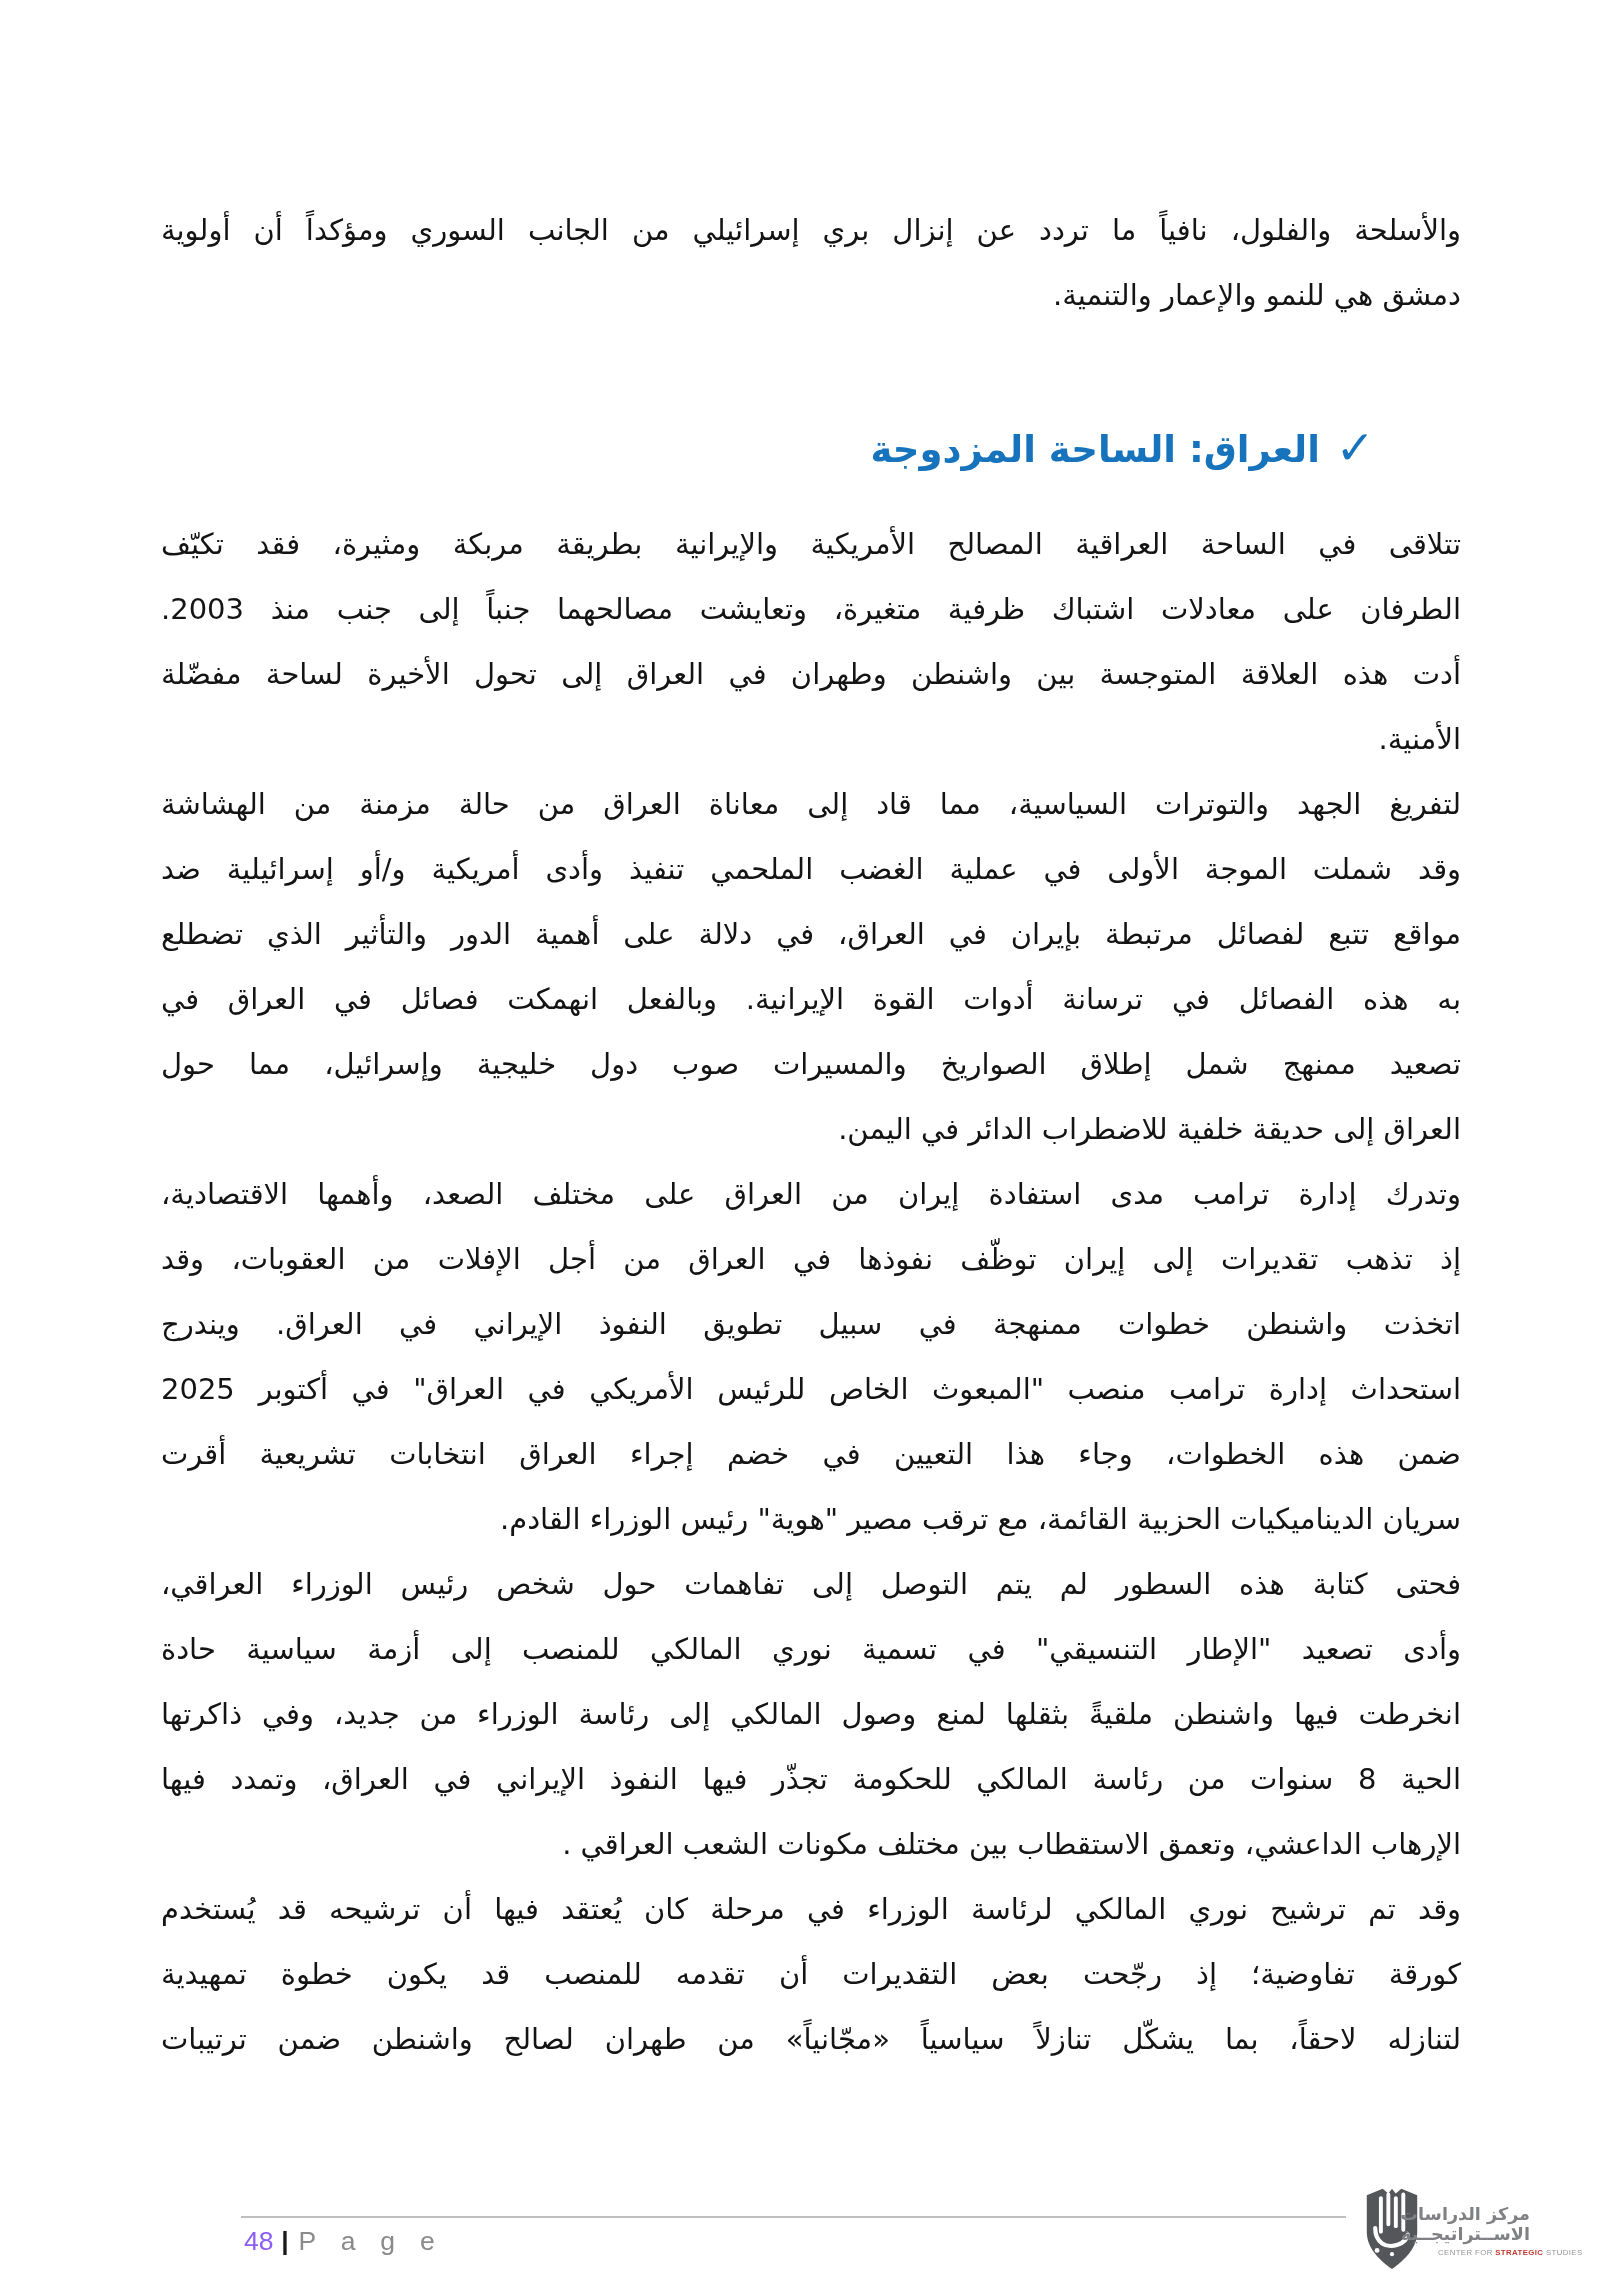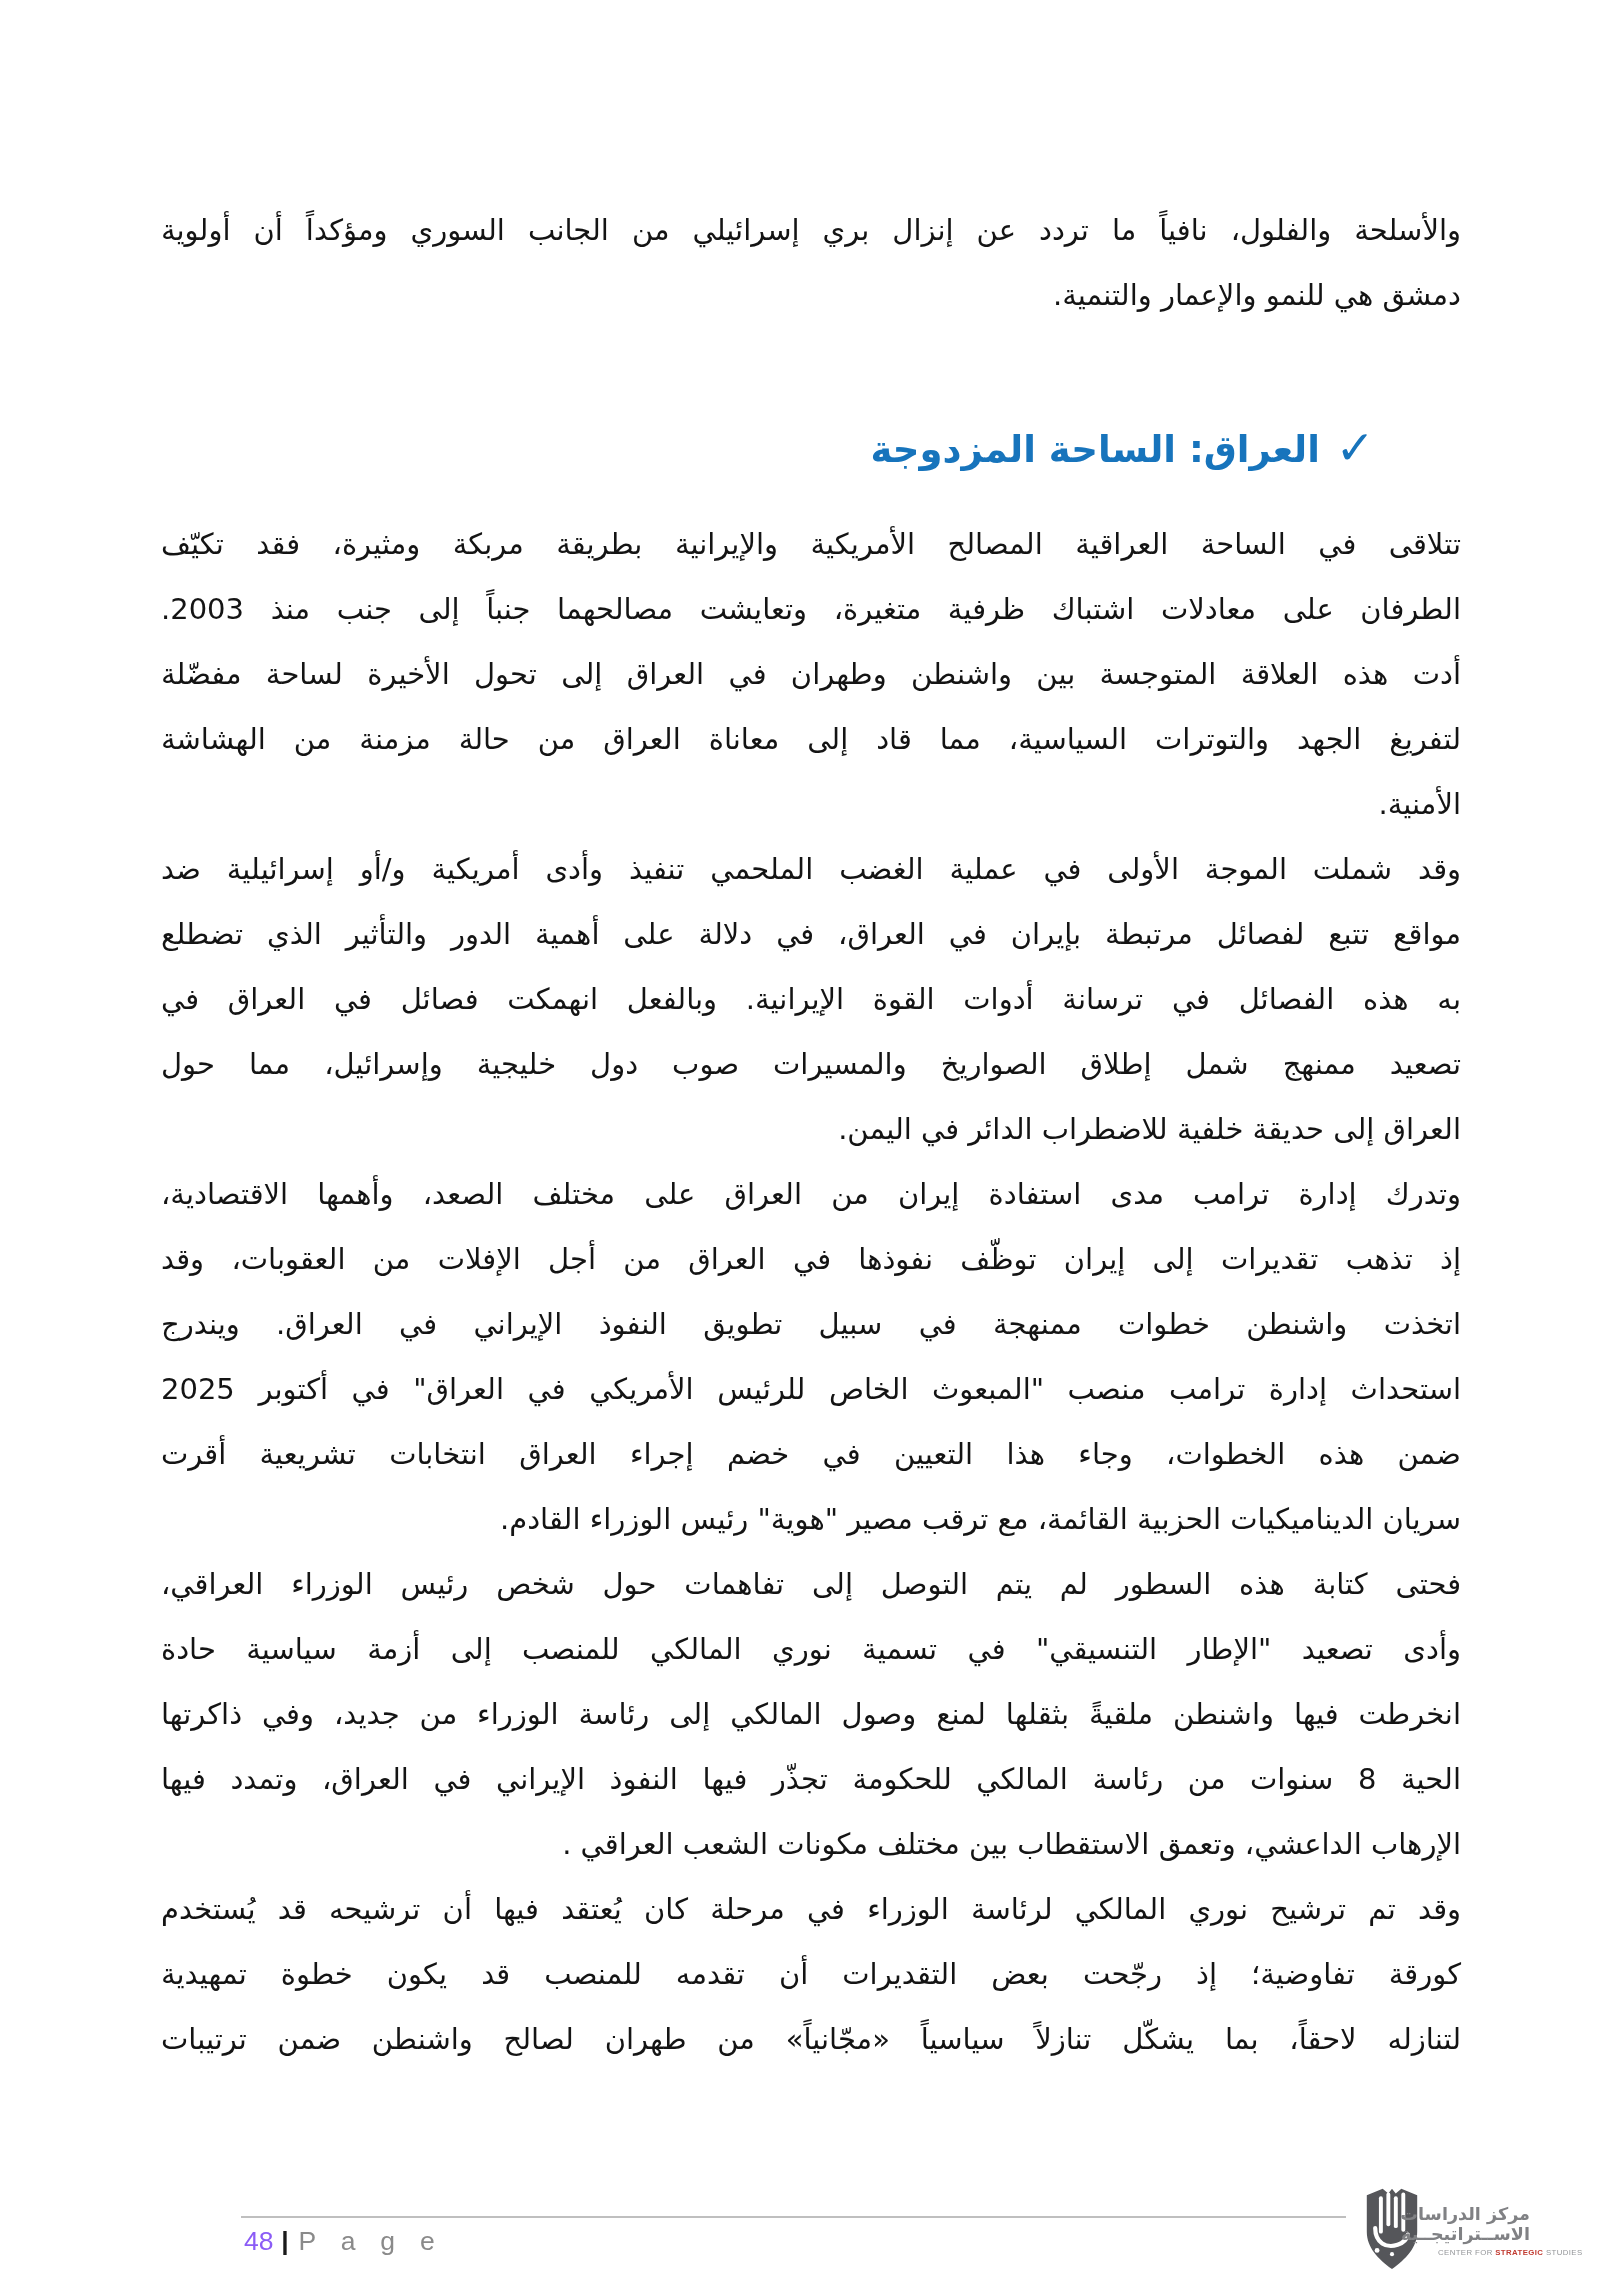"لتفريغ الجهد والتوترات السياسية، مما" div.line { order: before "الأمنية." -> after "الأمنية." }
